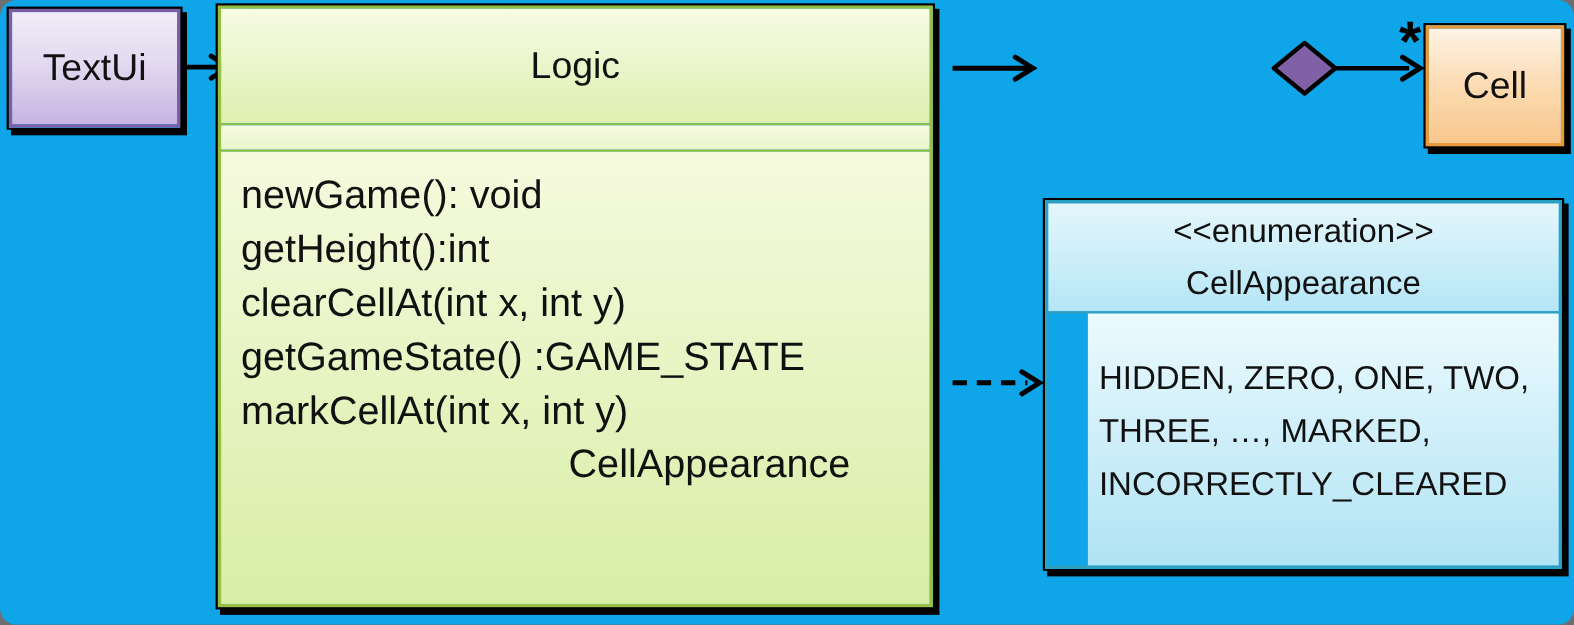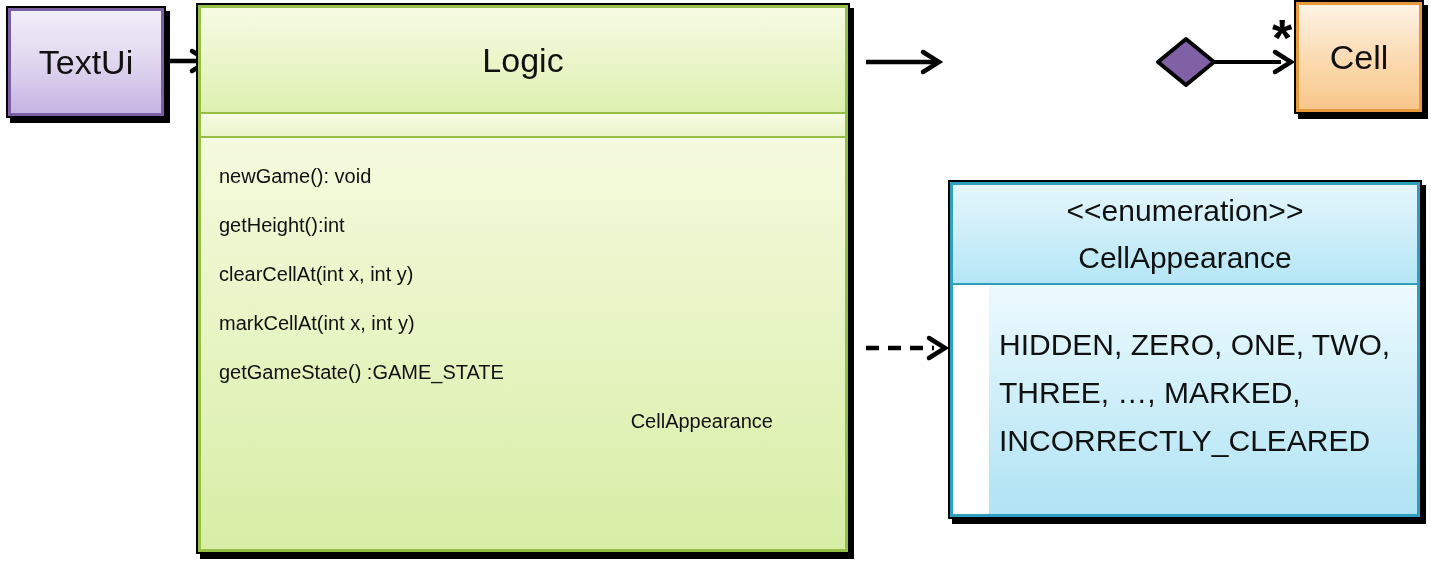"TextUi" .canvas { background: #ffffff -> #0ea5e9; border-radius: none -> 15px }
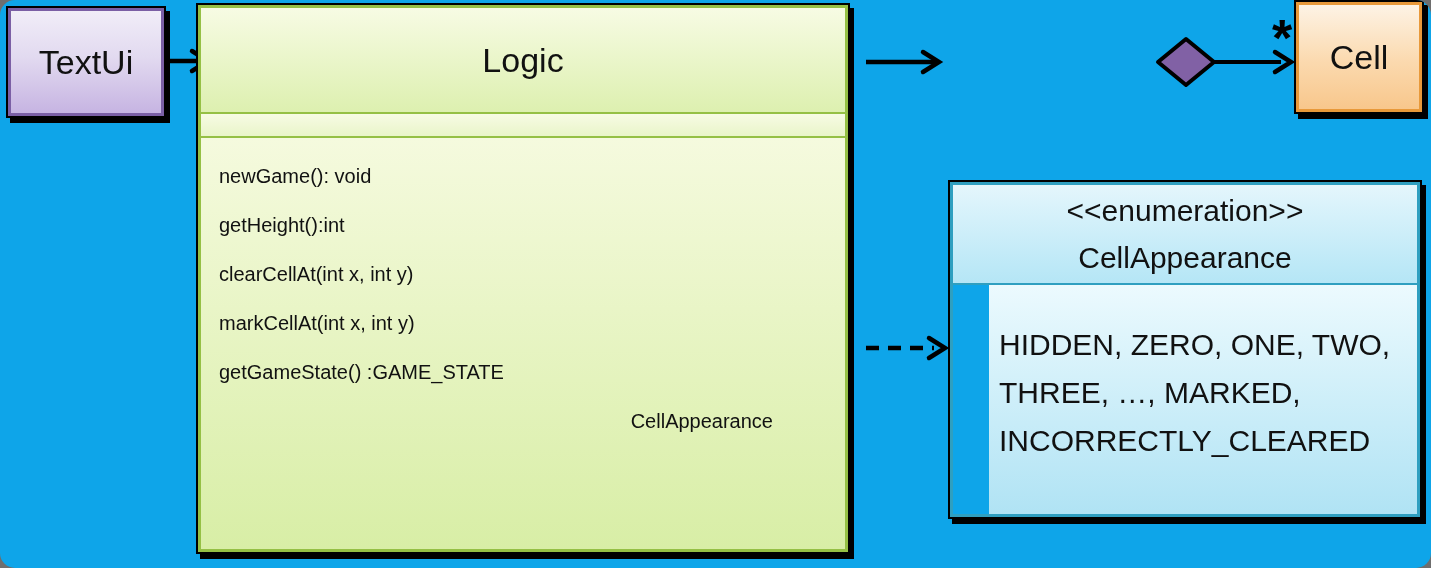"Cell" .cell { top: 2px -> 23px }
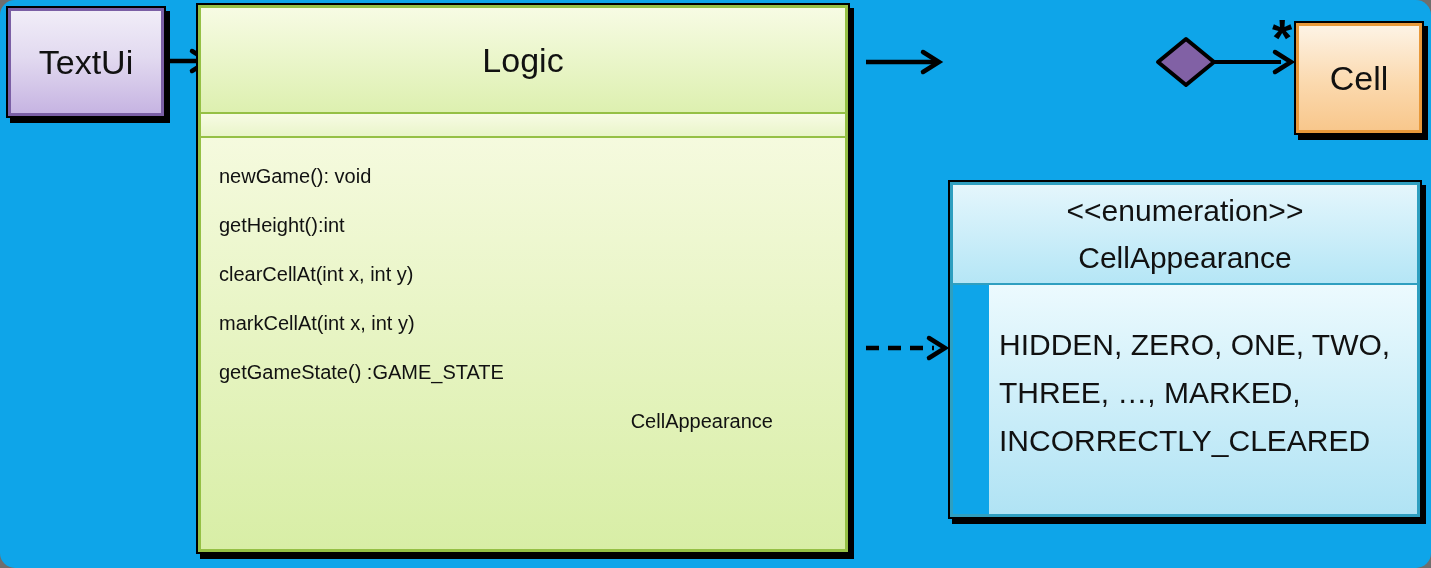"newGame(): void" .method-line { font-size: 20px -> 36px }
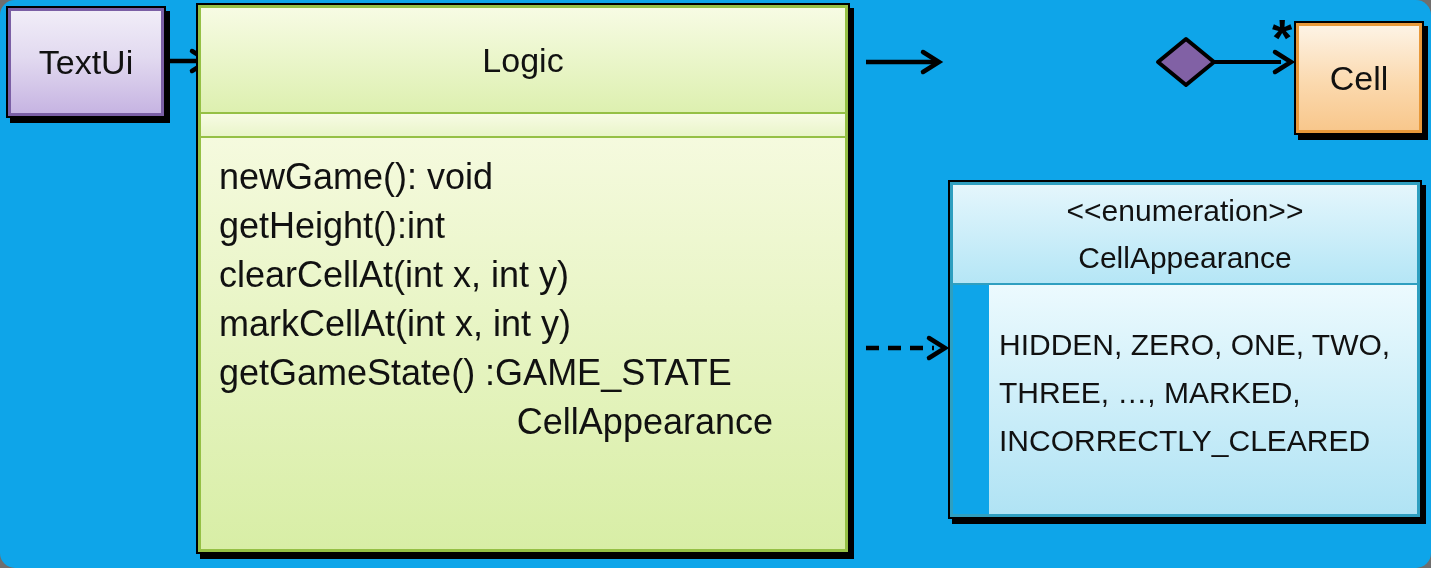"markCellAt(int x, int y)" div.method-line { order: before "getGameState() :GAME_STATE" -> after "getGameState() :GAME_STATE" }
